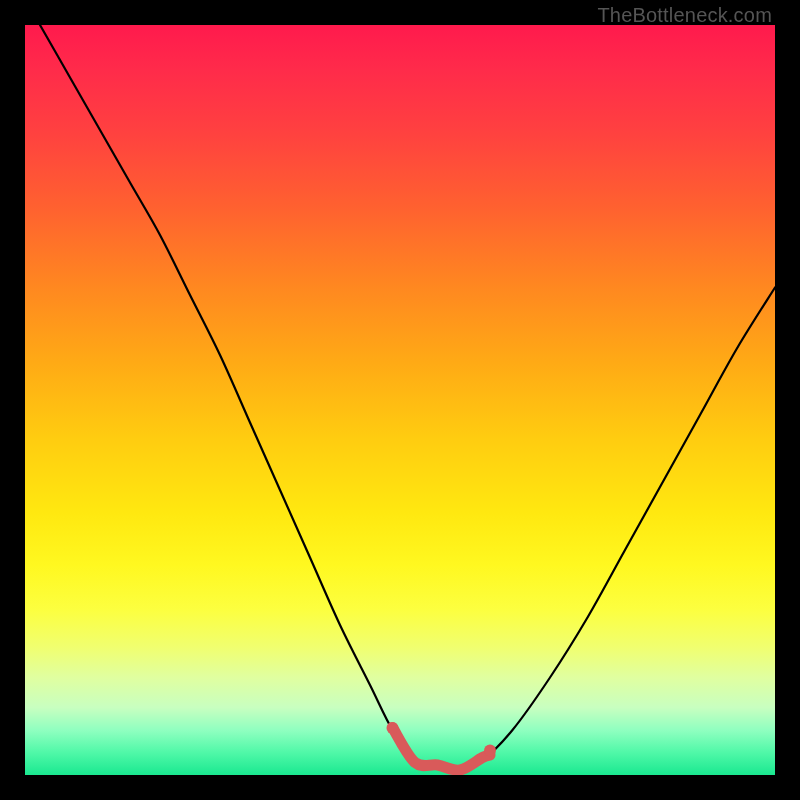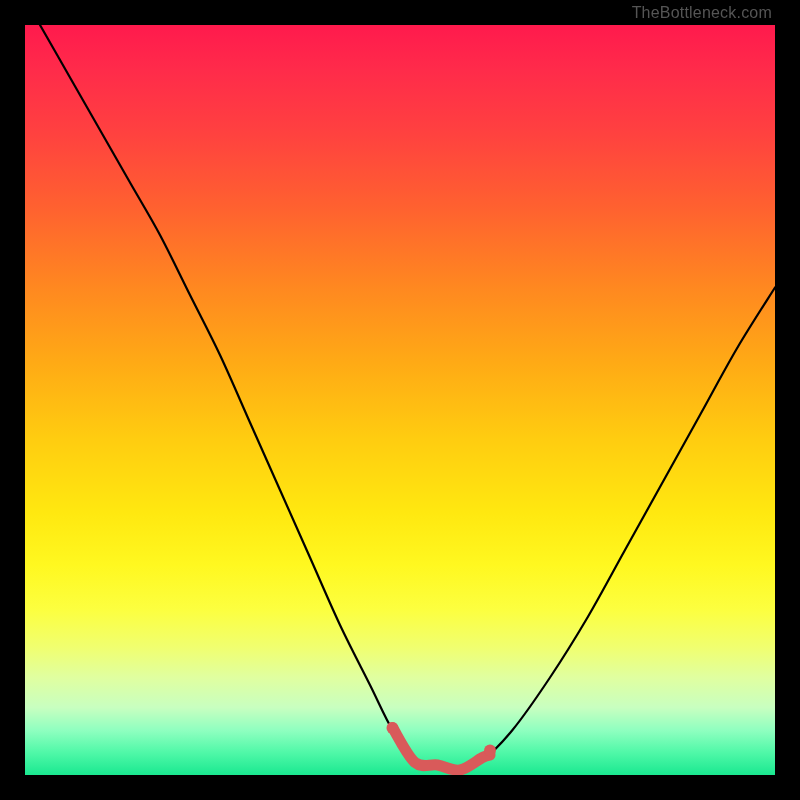"TheBottleneck.com" .watermark { font-size: 16px -> 20px }
